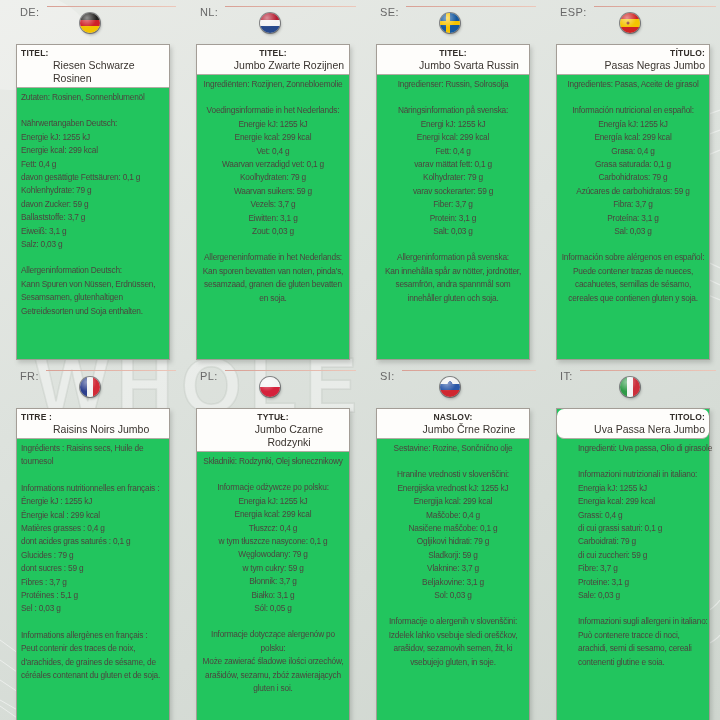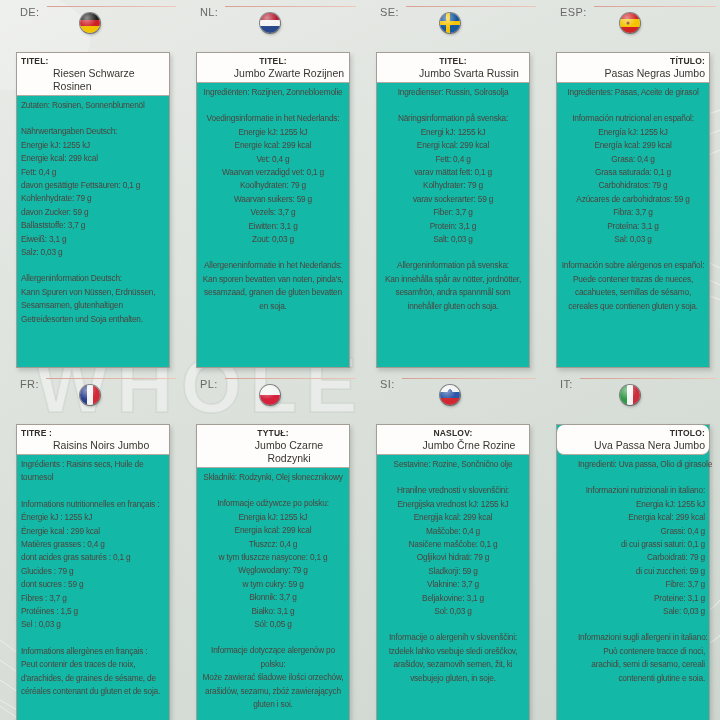"TITEL:" .panel { background: #14b8a6 -> #22c55e; margin: 12px 10px 0 16px -> 4px 10px 0 16px }
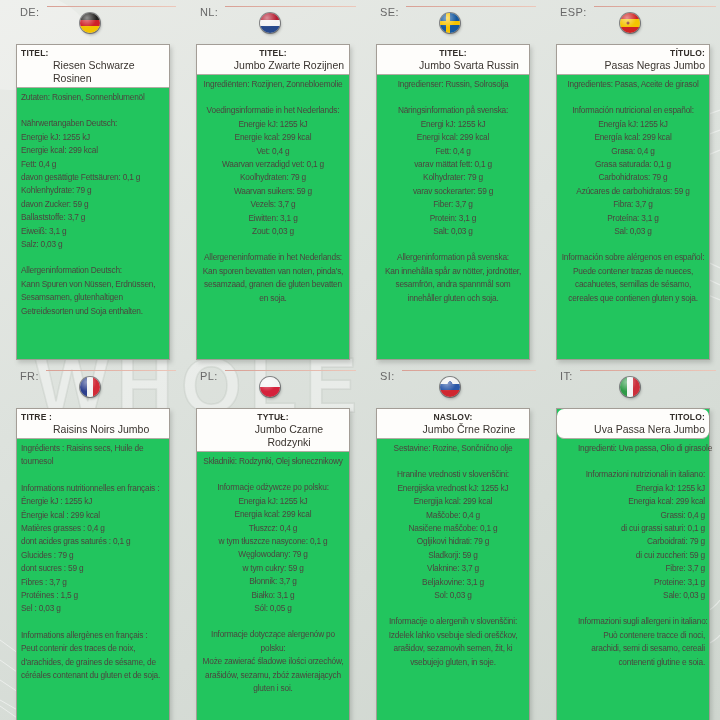"Ingredienti: Uva passa, Olio di" div.panel-body { text-align: right -> left }
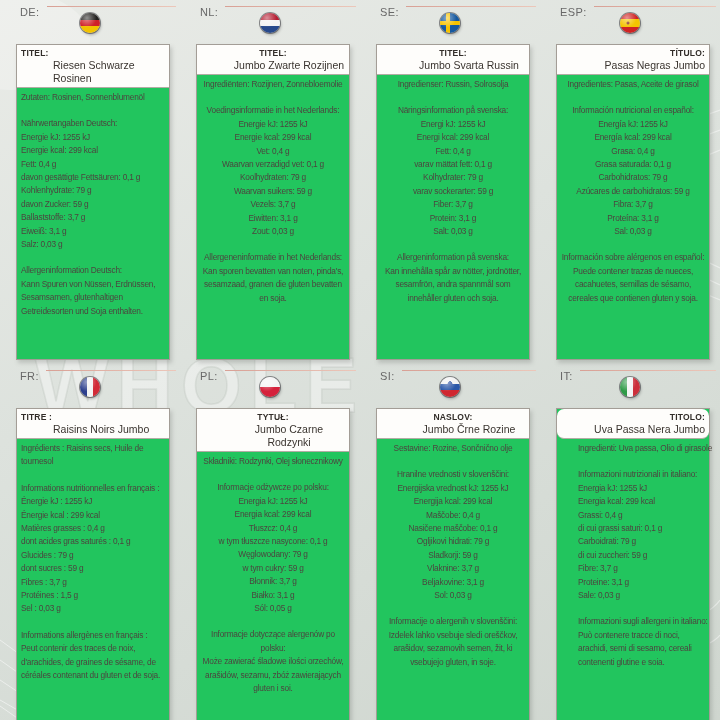"Protéines : 1,5 g" div.line { text: 1,5 -> 5,1 }
